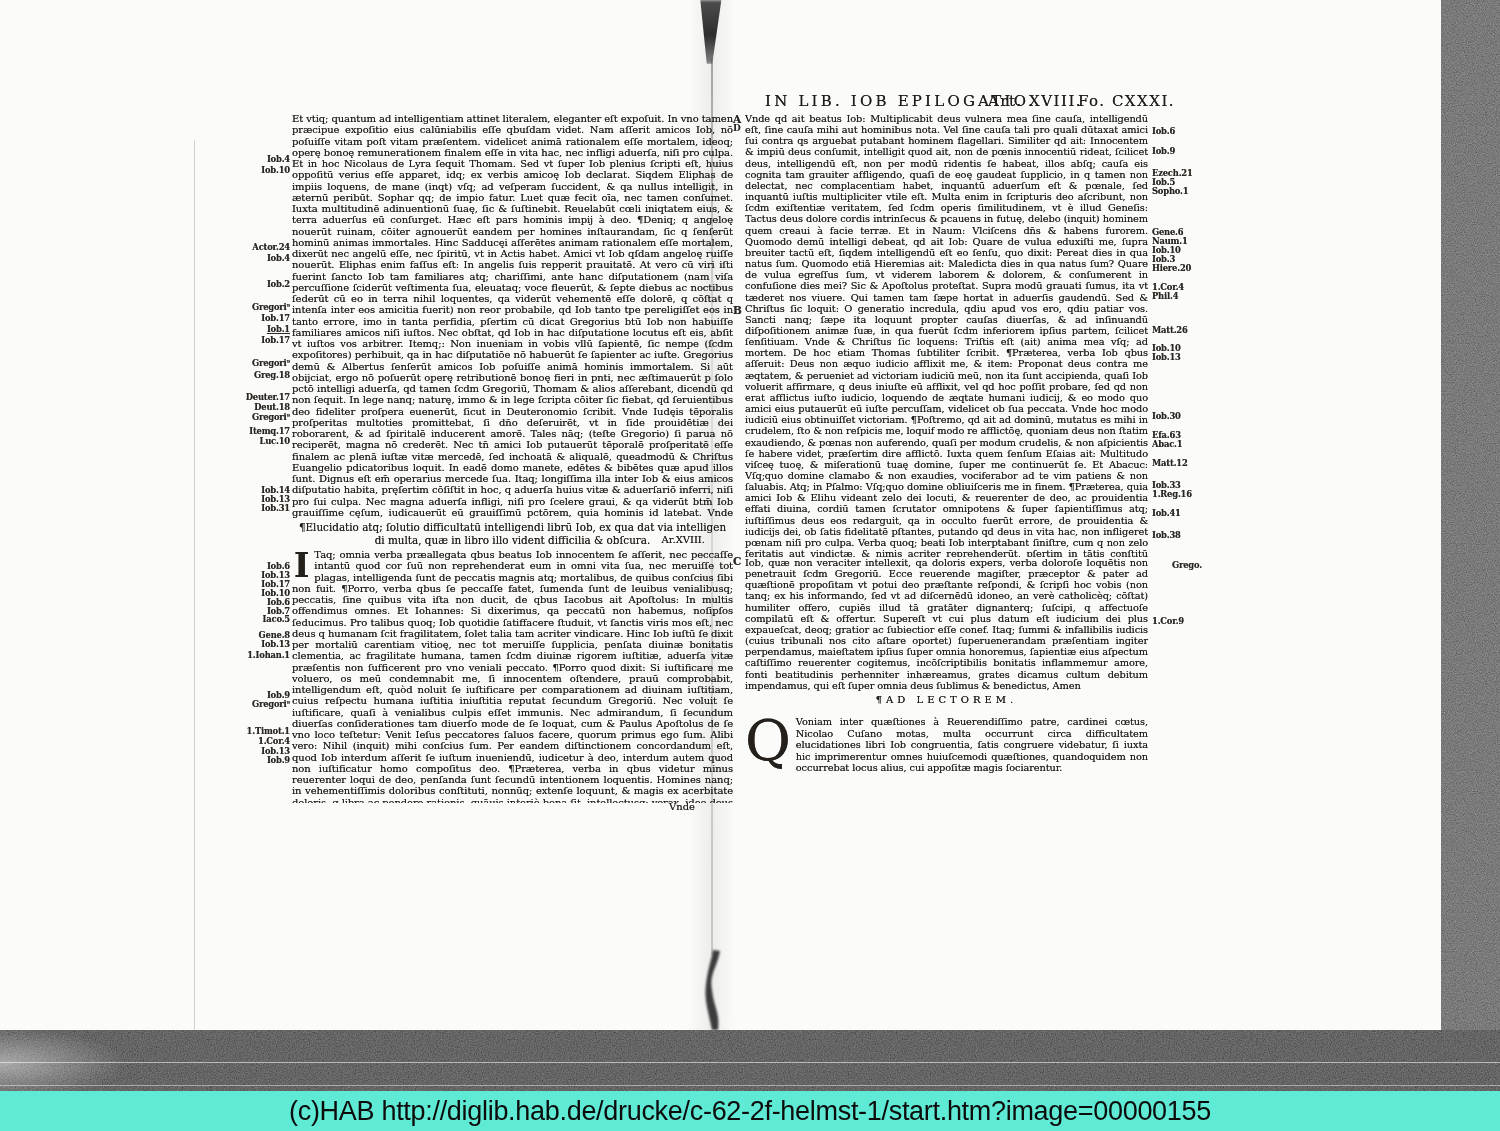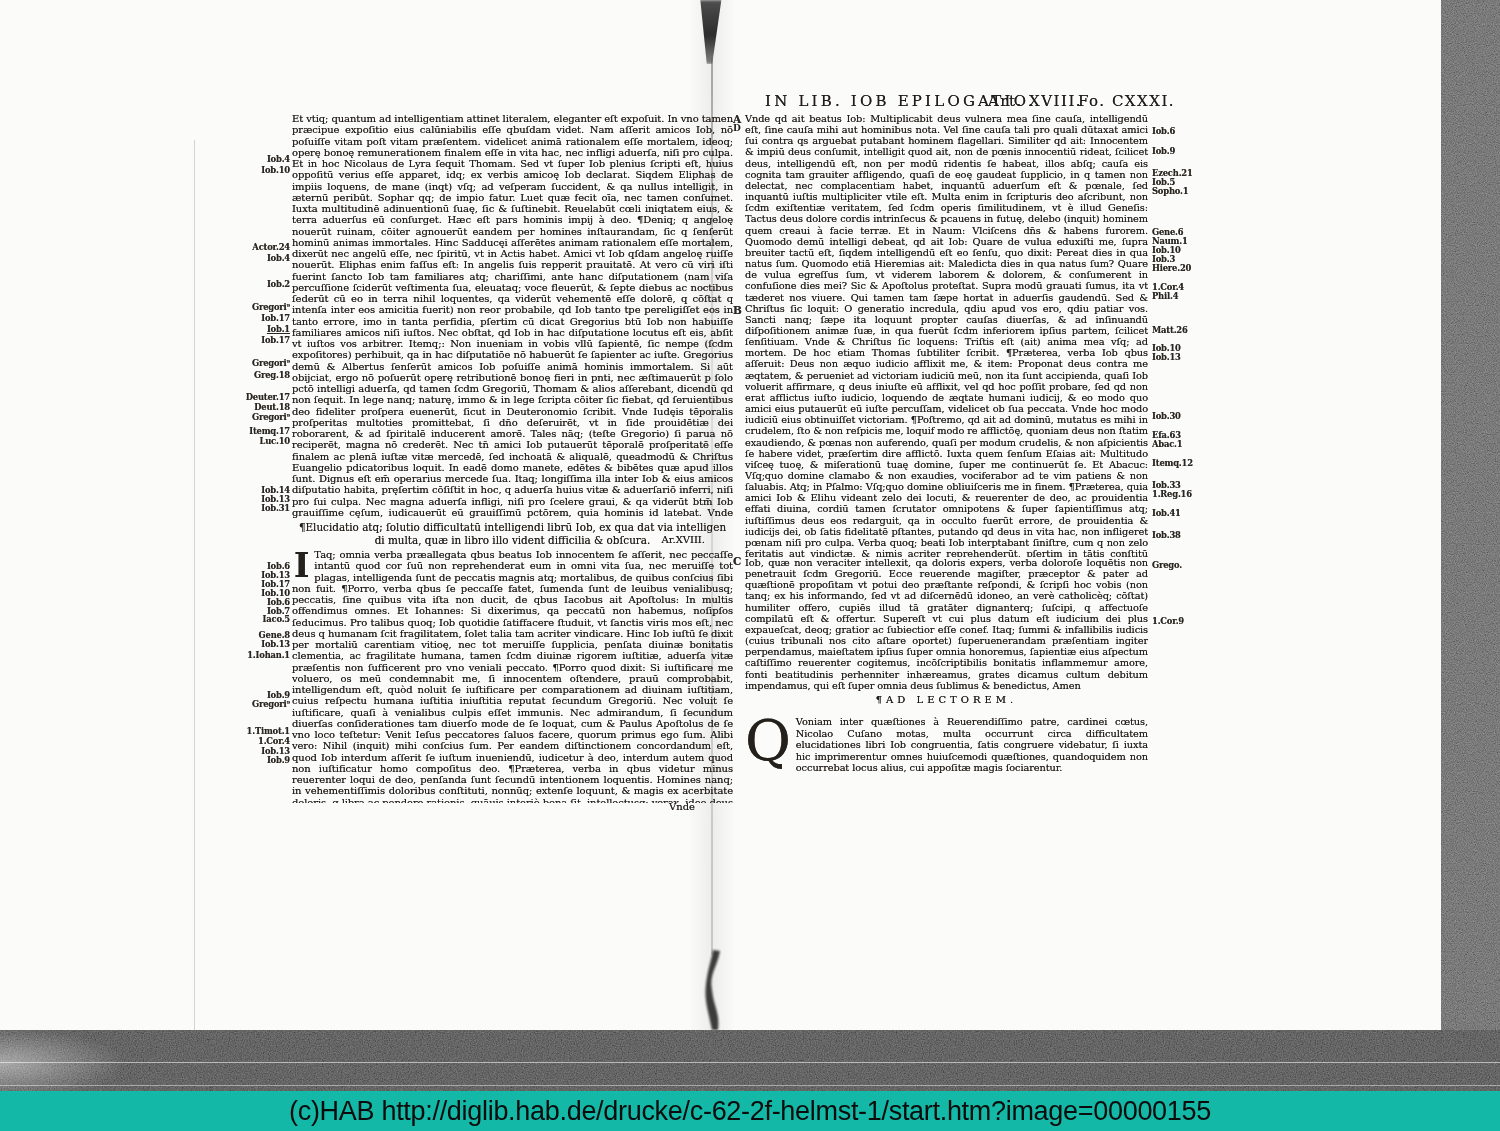"Itemq.12" span.mnote { text: Itemq.12 -> Matt.12 }
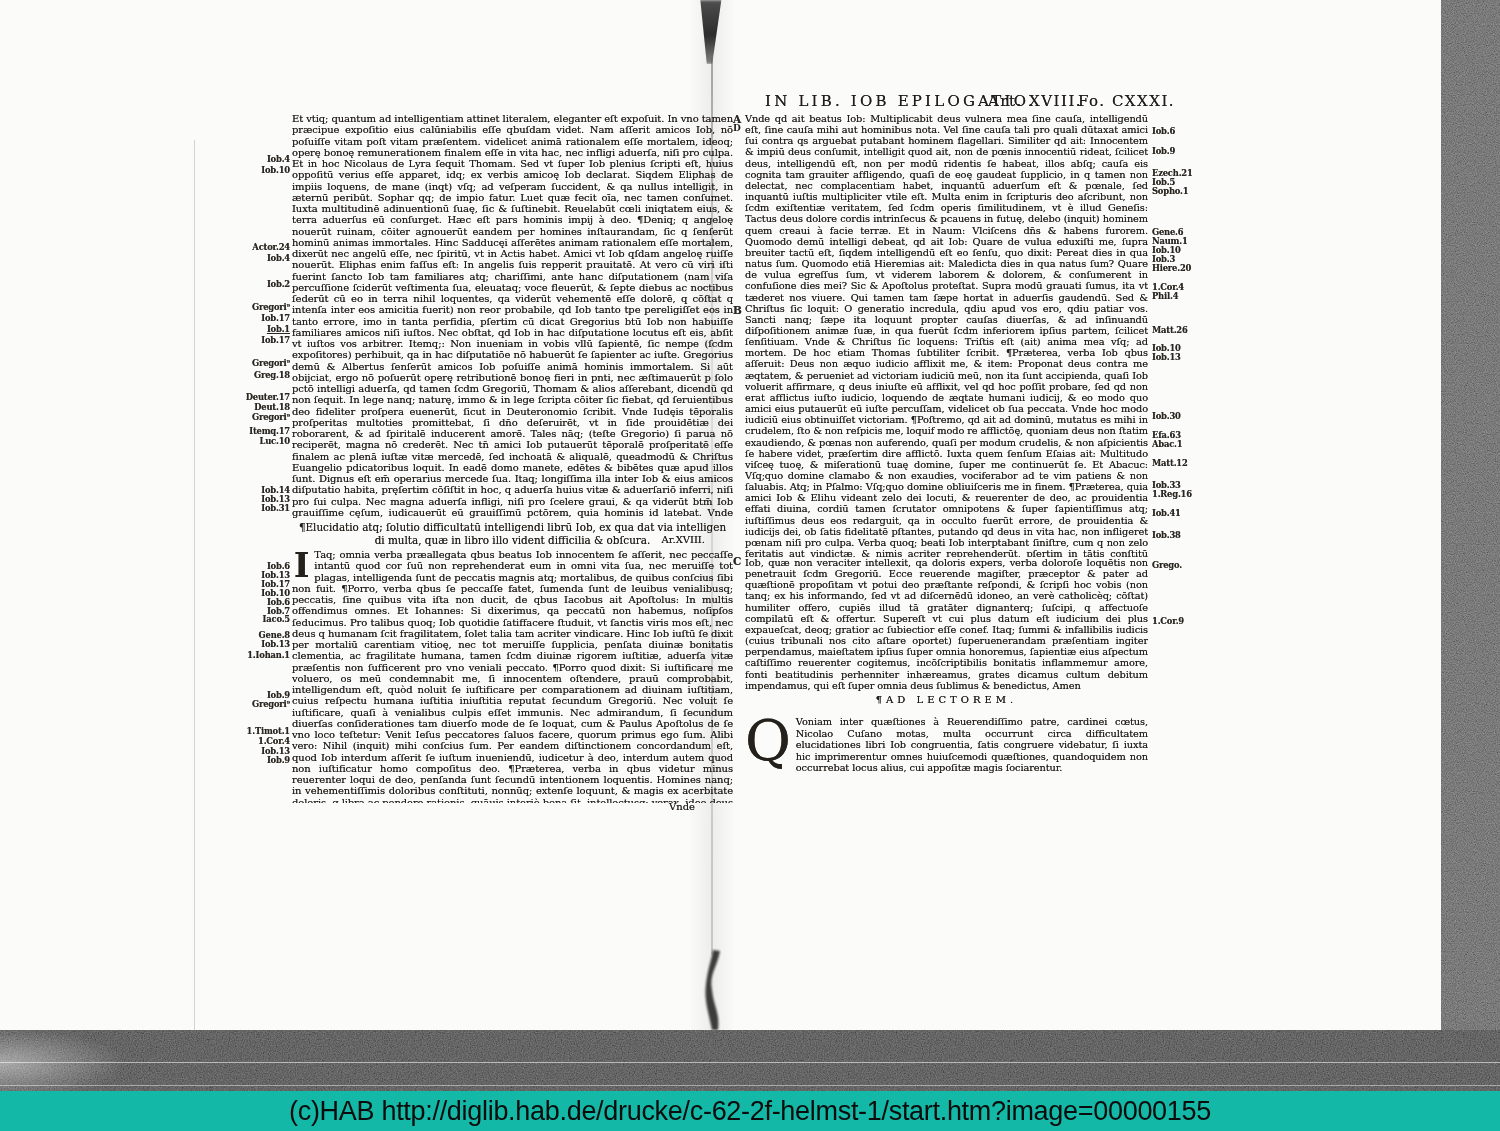"Grego." span.mnote { text-align: none -> center }
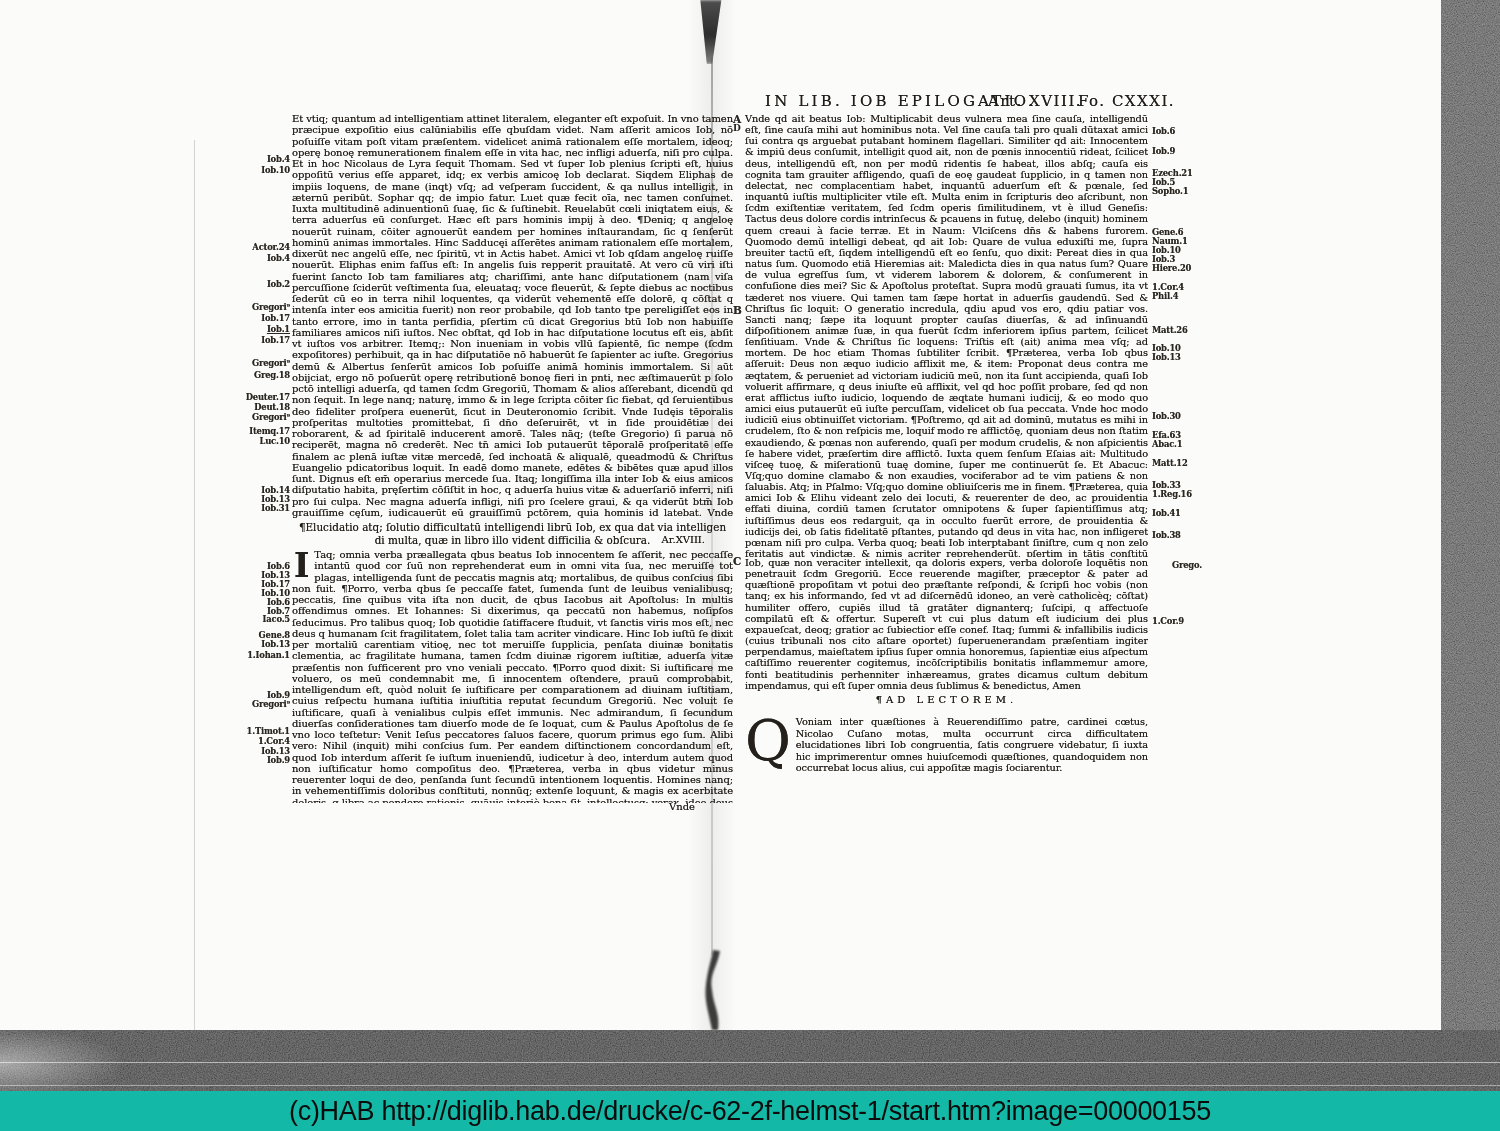"(c)HAB" #caption-bar { background: #14b8a6 -> #5eead4 }
